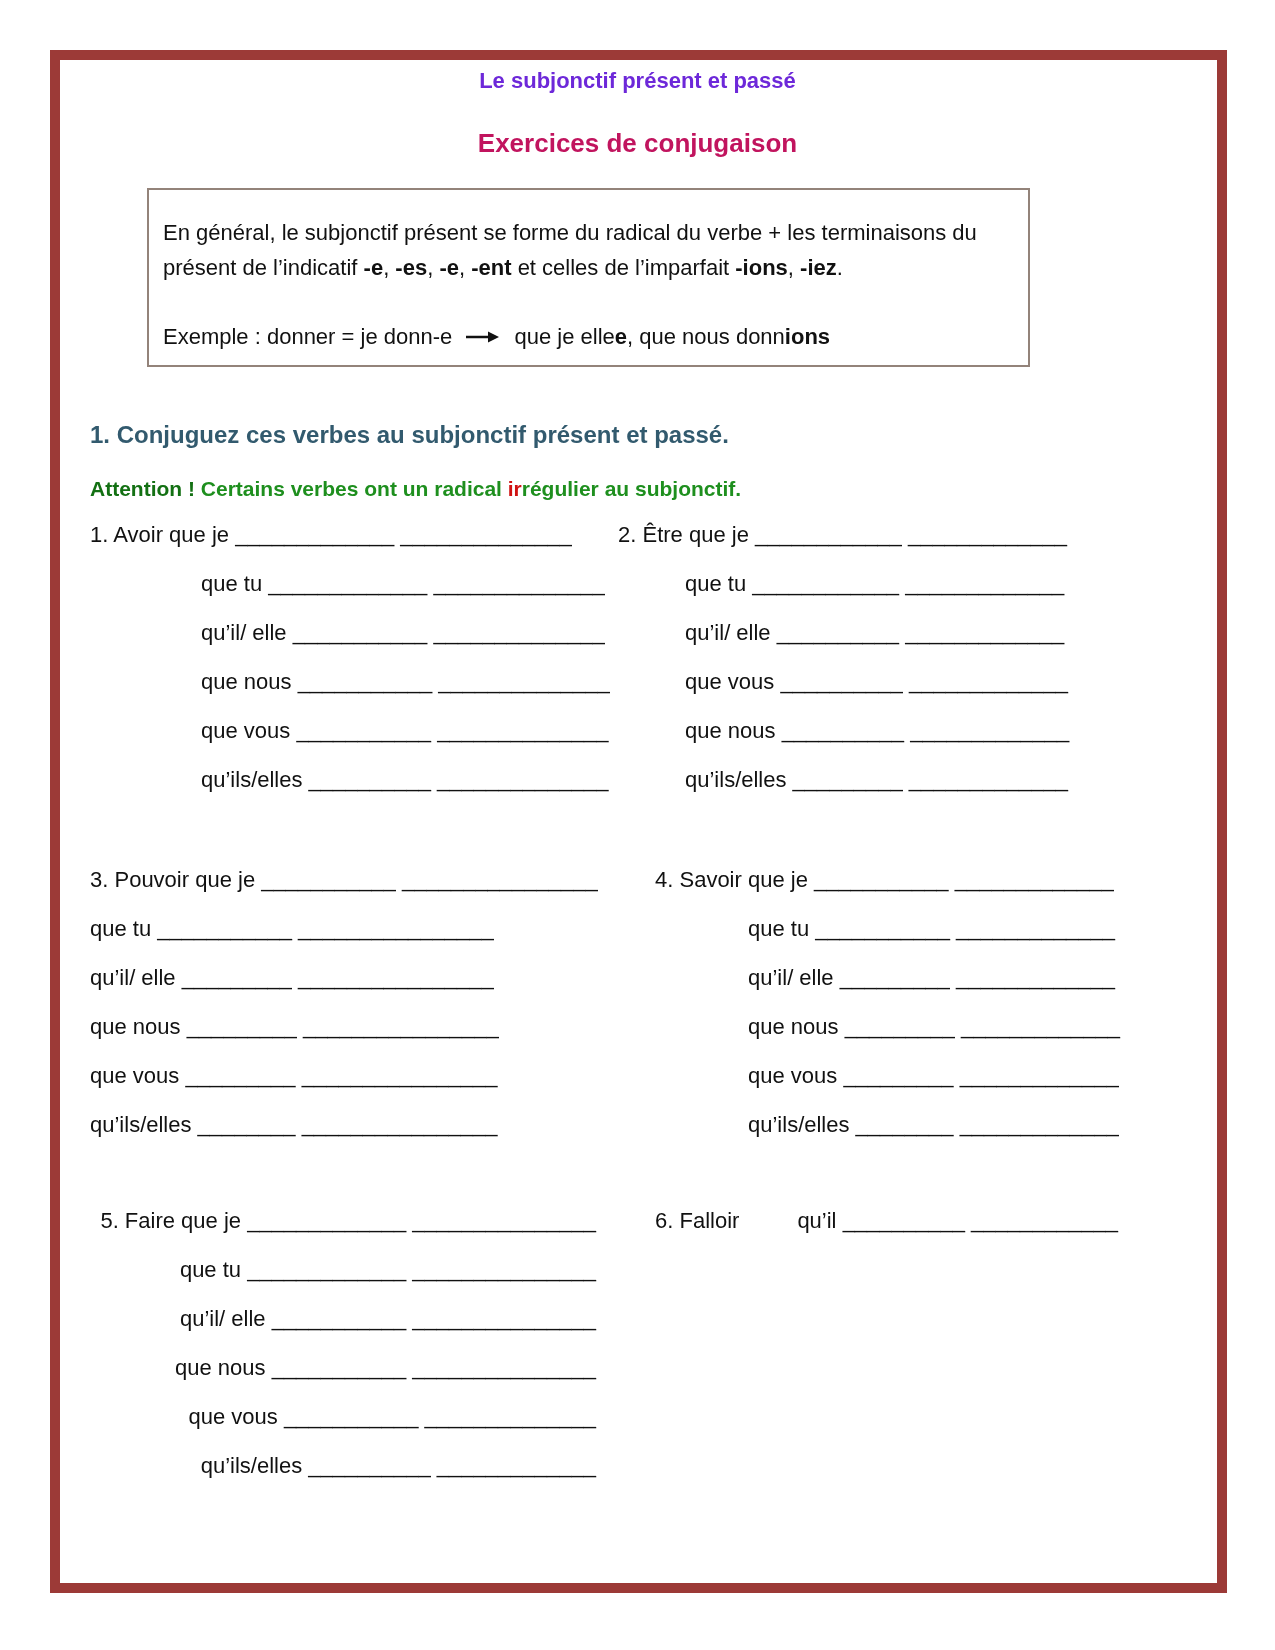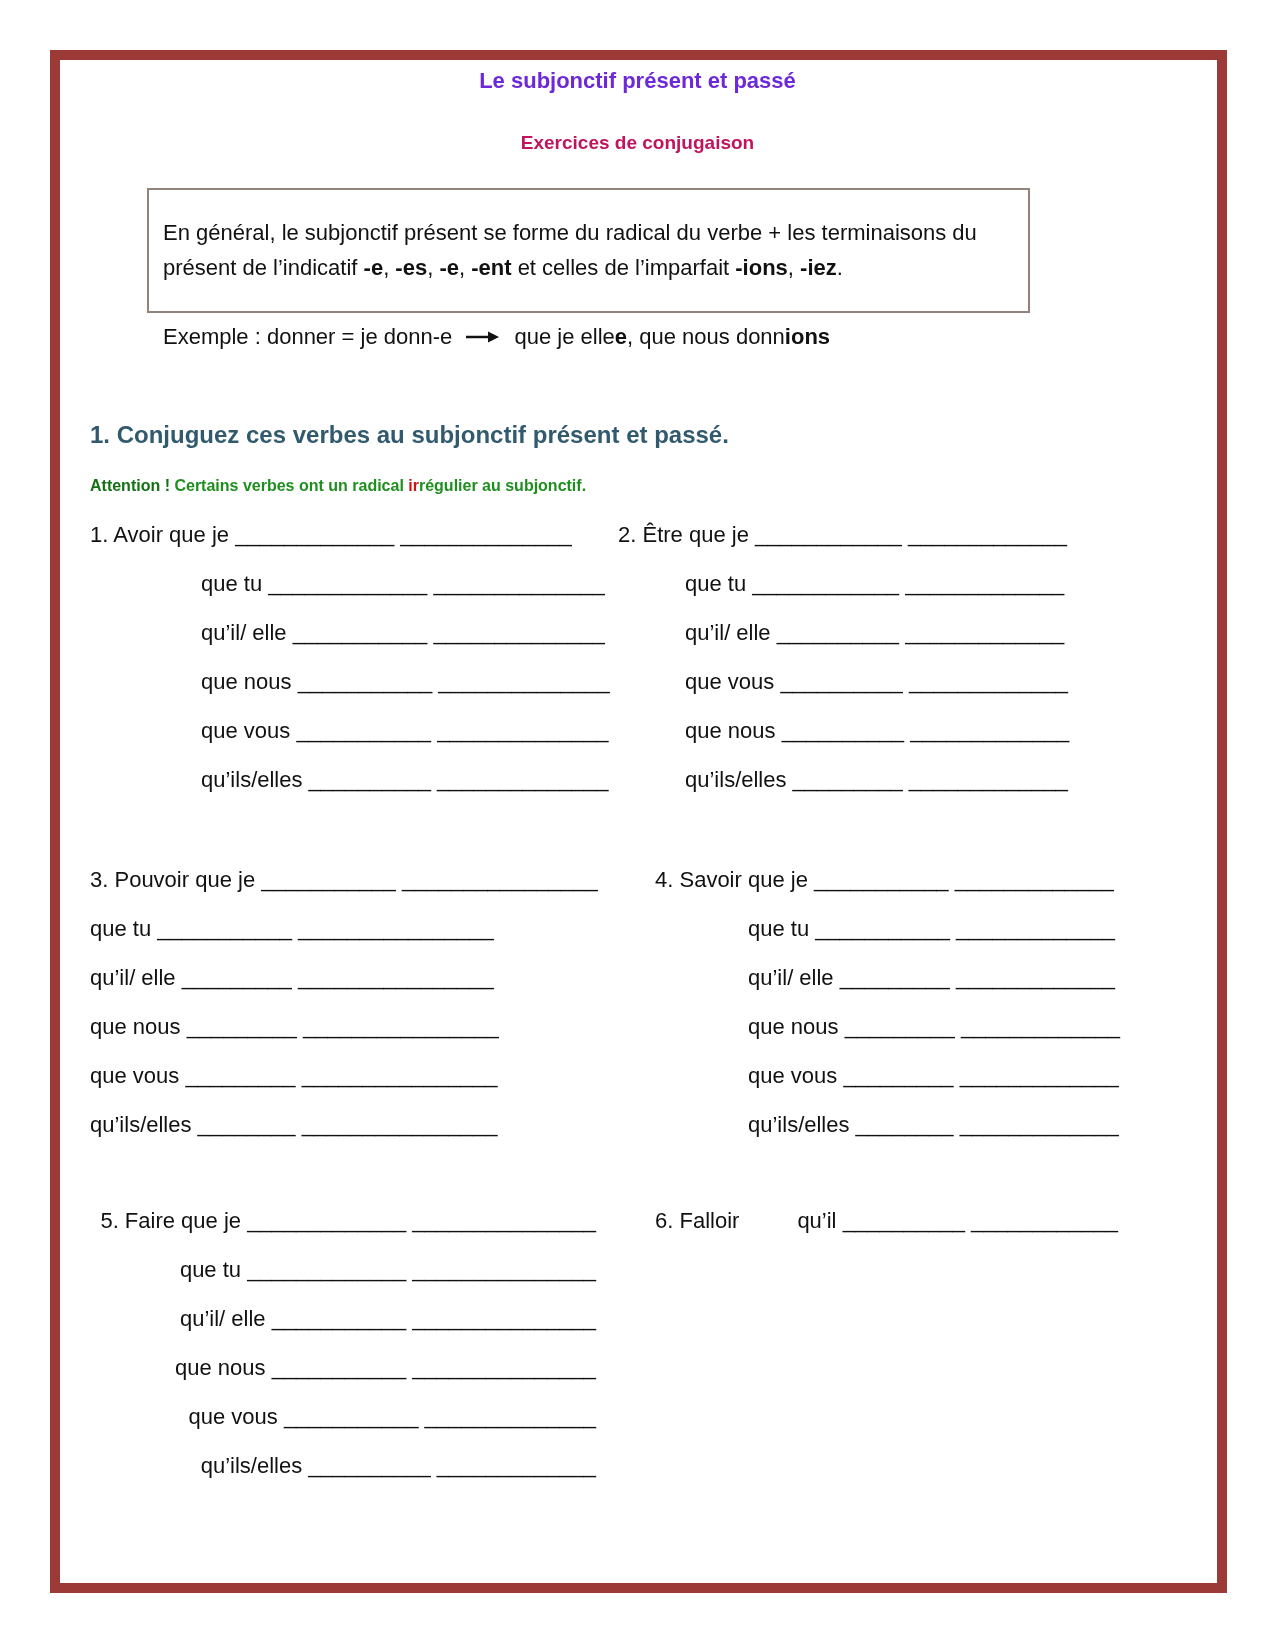"Exercices de conjugaison" .subtitle { font-size: 19px -> 26px }
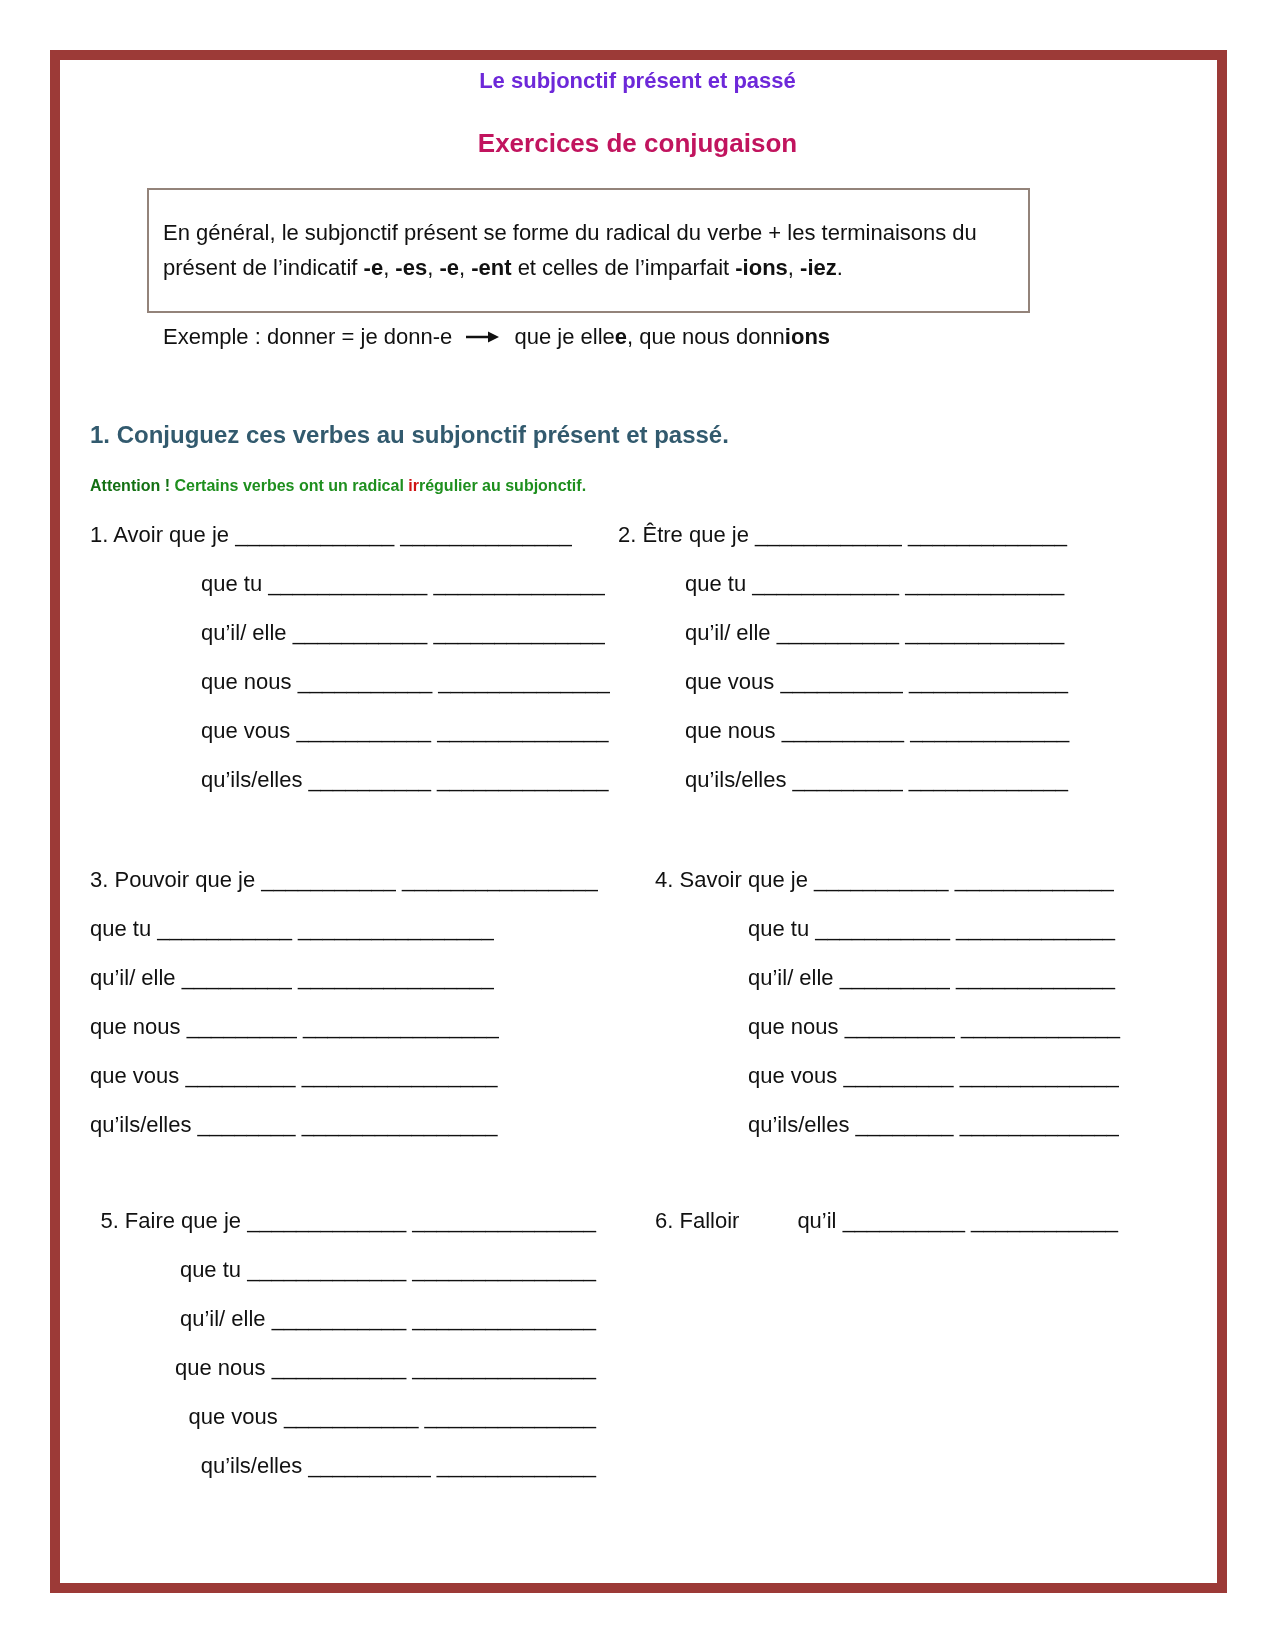"En général, le subjonctif présent" .info-box { height: 125px -> 179px }
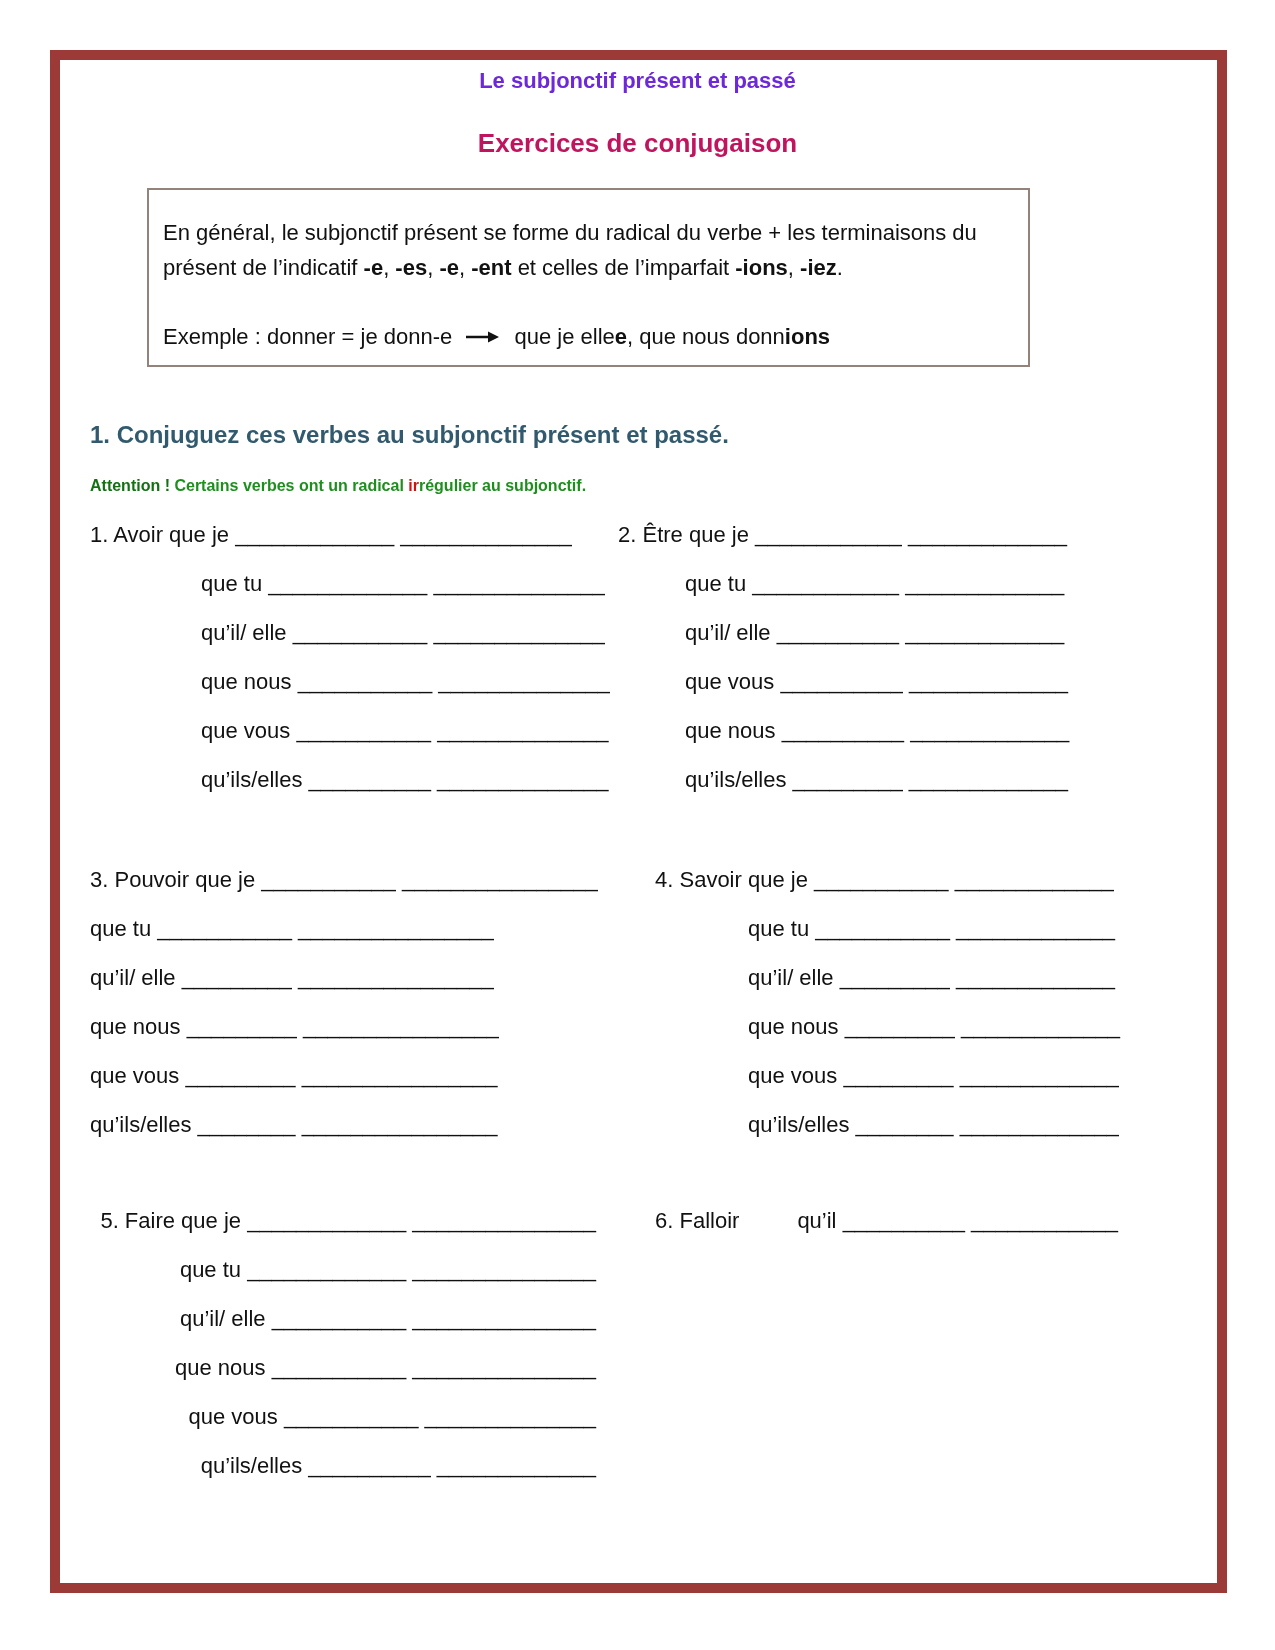"Attention ! Certains verbes ont" .attention { font-size: 16px -> 21px }
